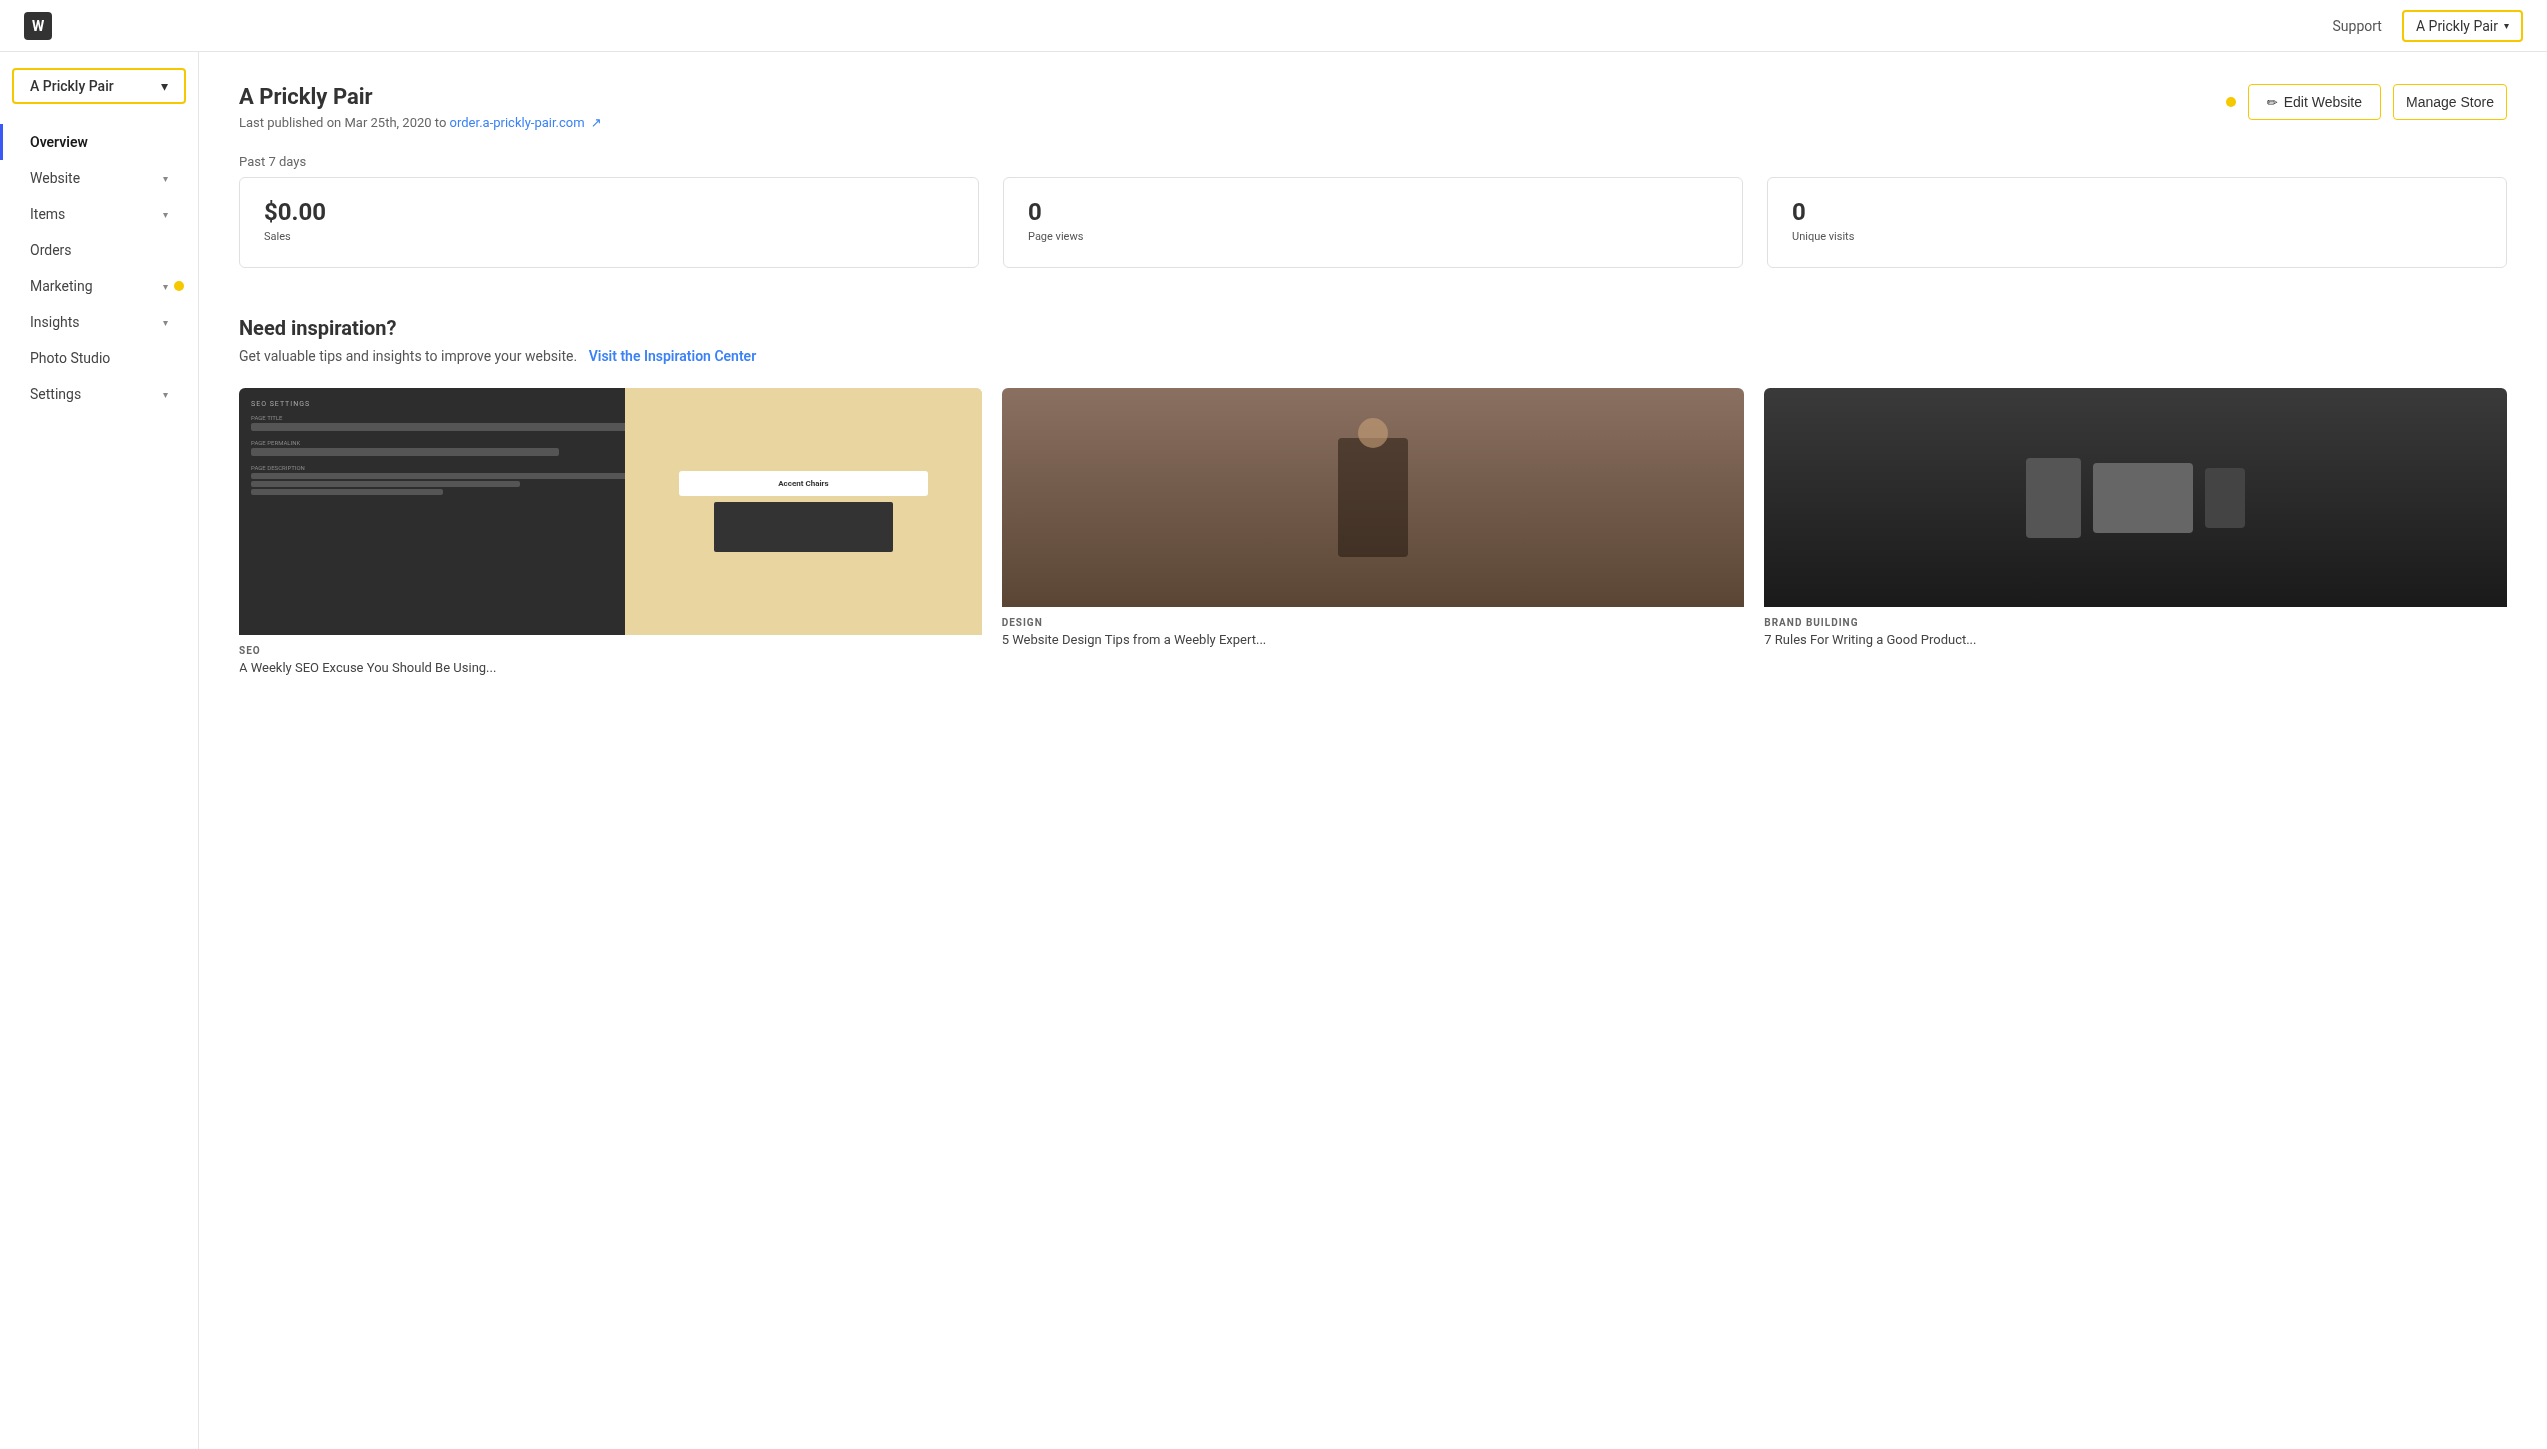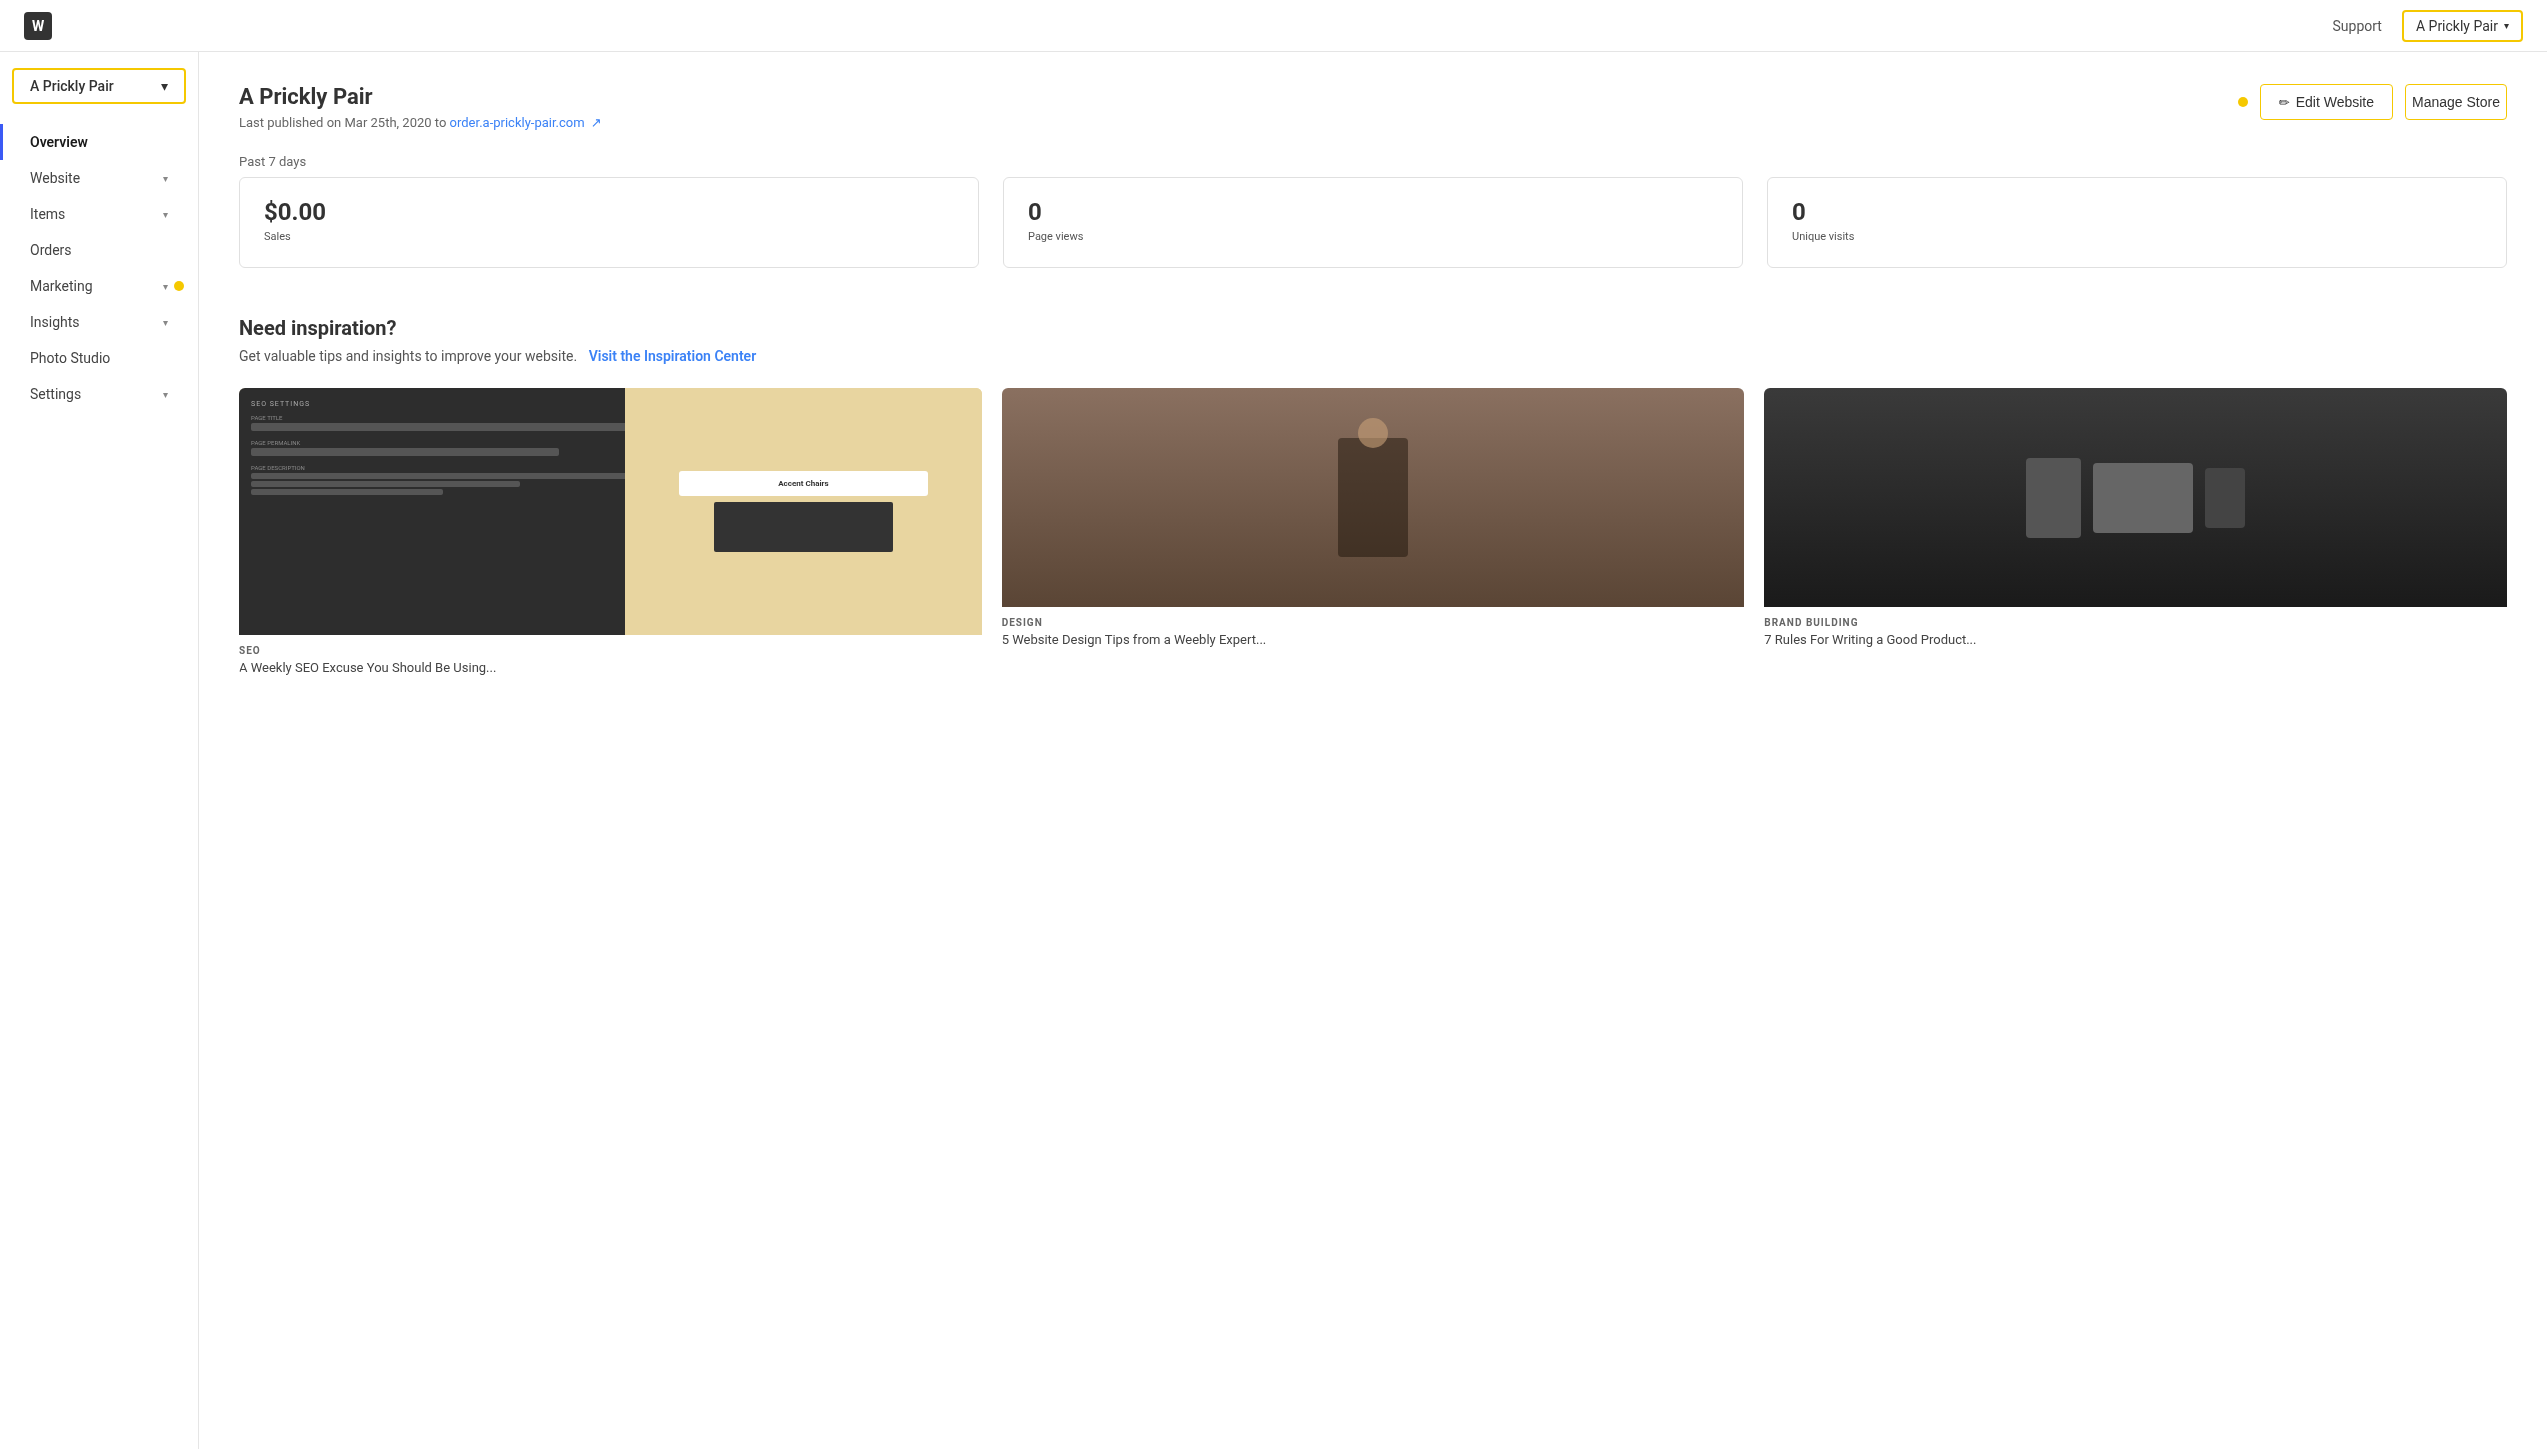"Manage Store" .btn-manage { padding: 9px 6px -> 9px 12px }
